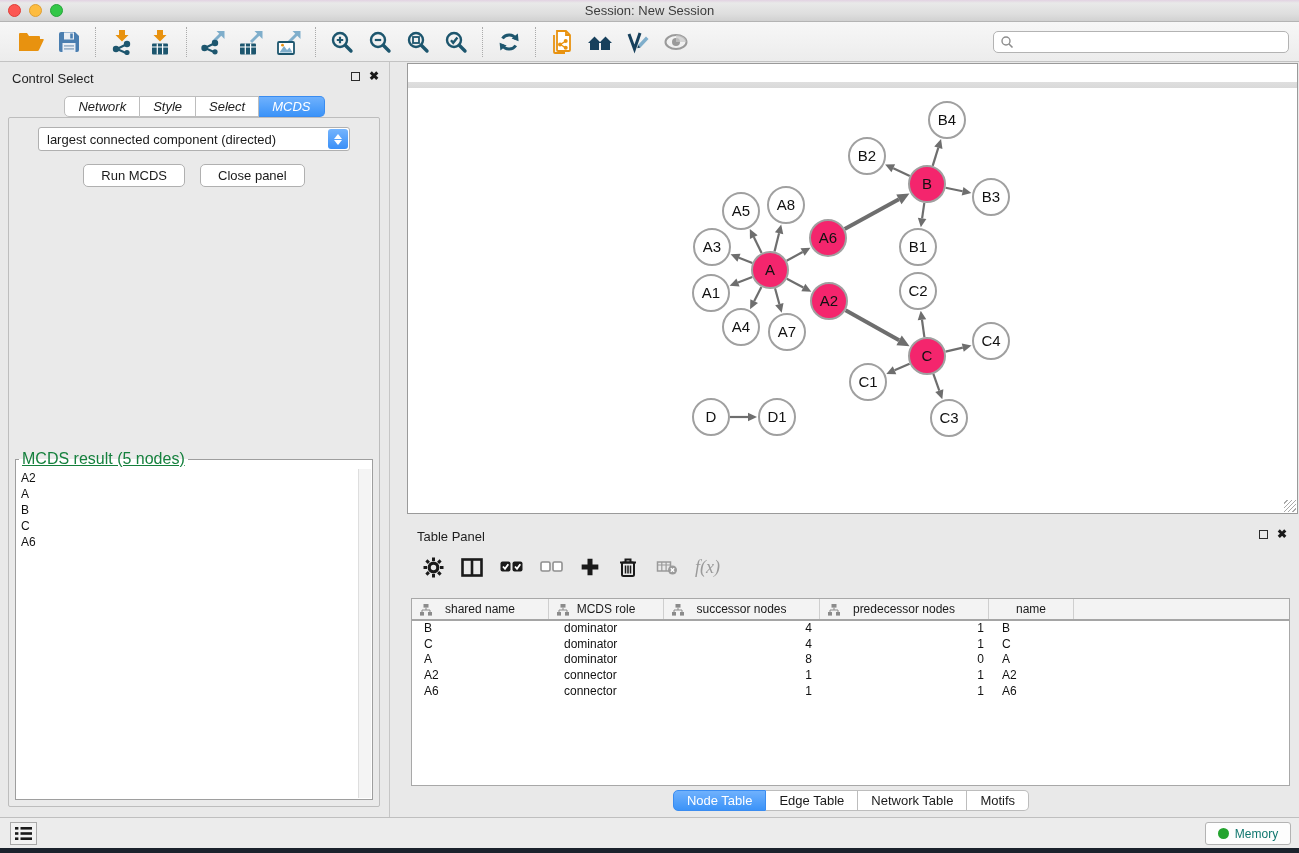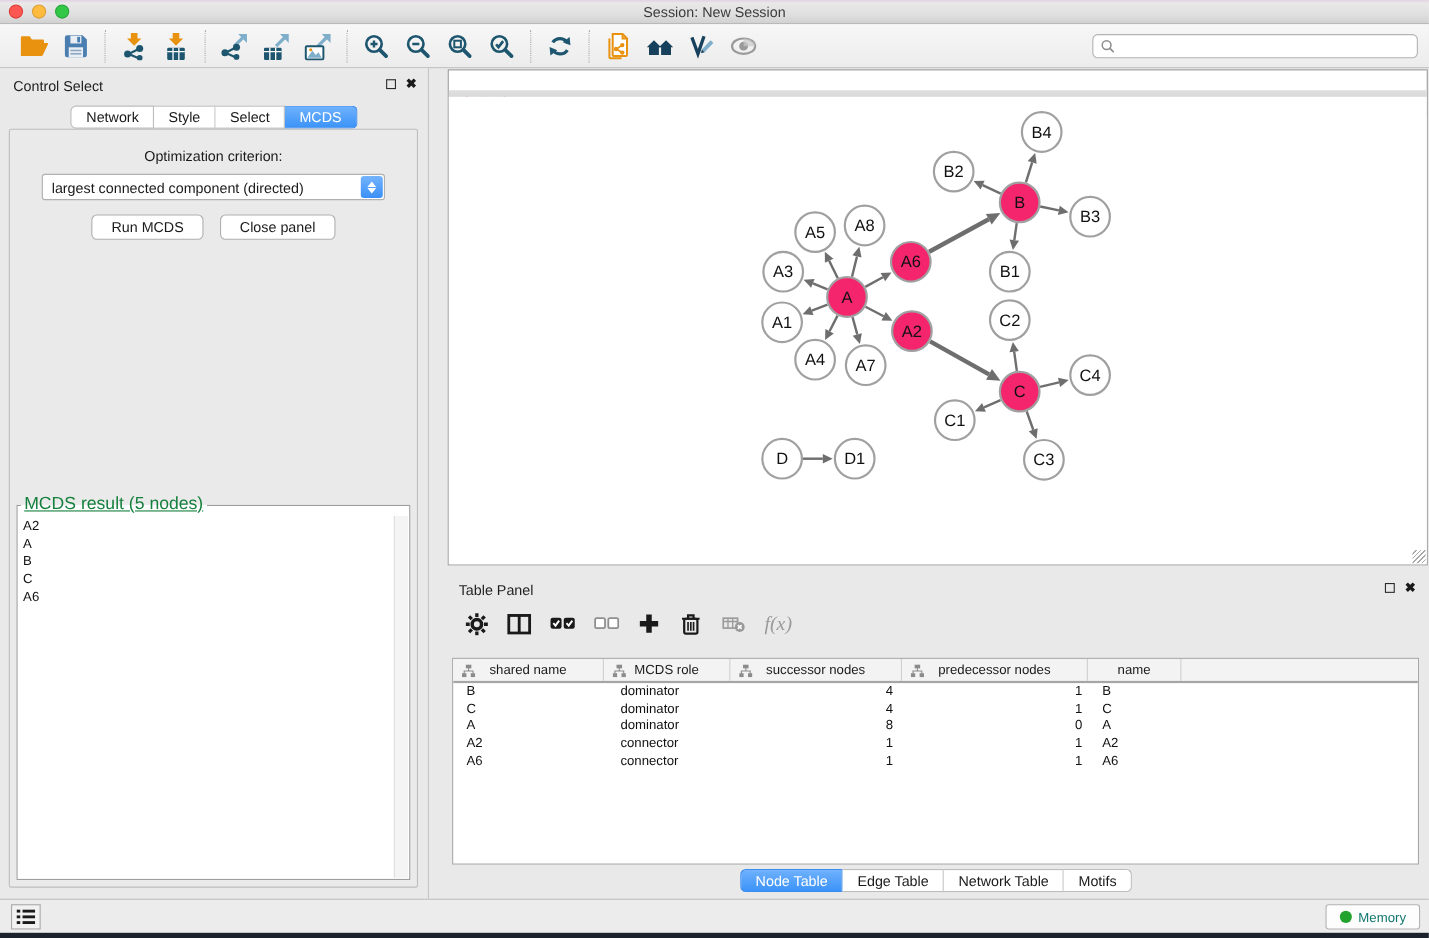"Network" .tabs-row { font-style: none -> italic }
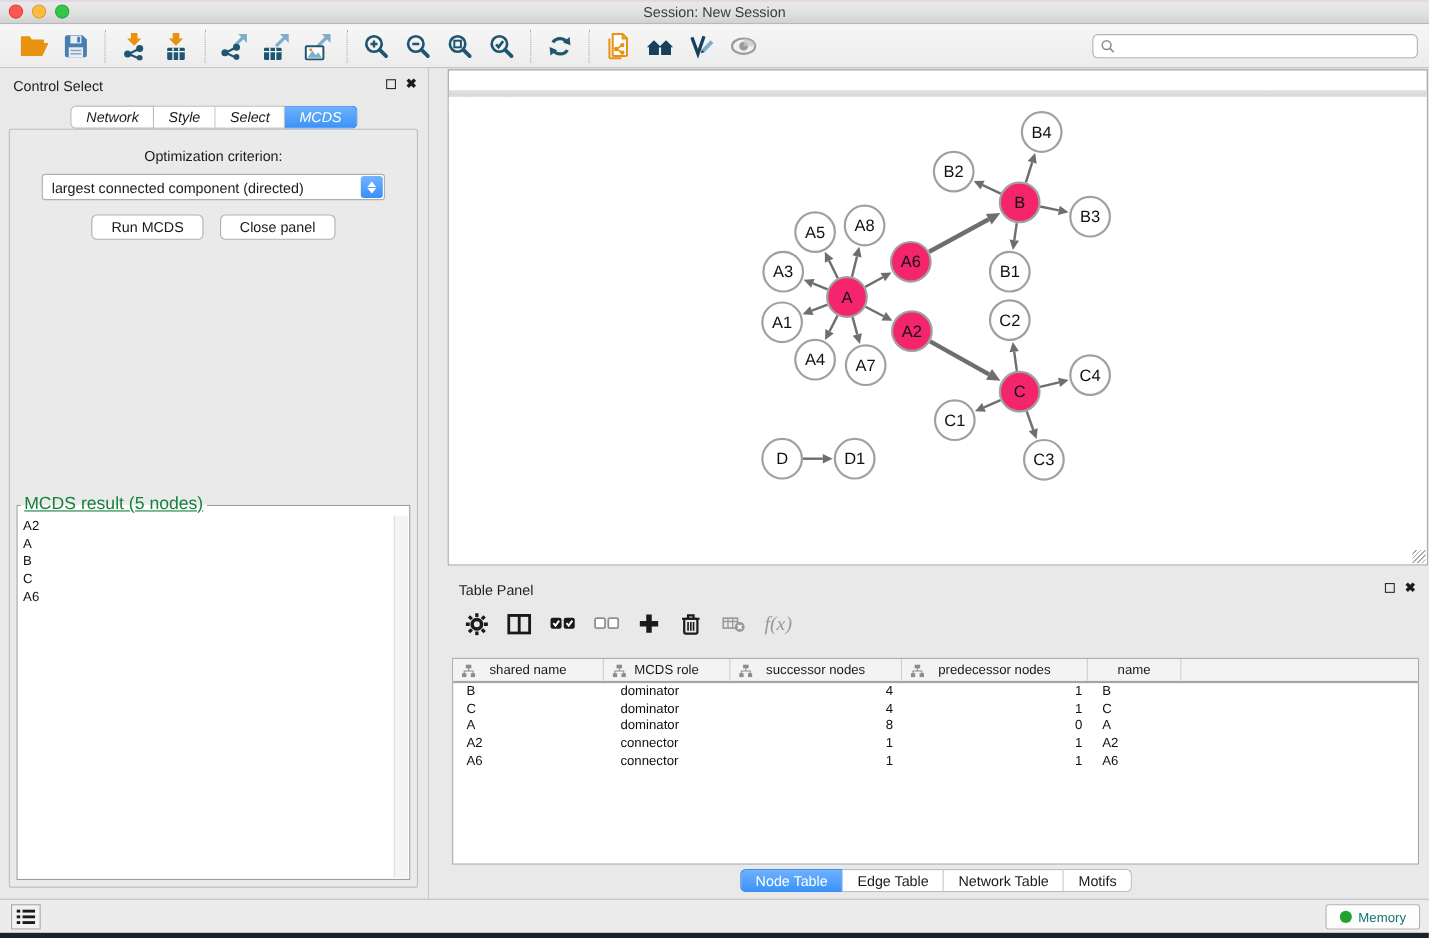"Optimization criterion:" div.opt-label { html: <div>Optimization criterion:</div> -> none }
